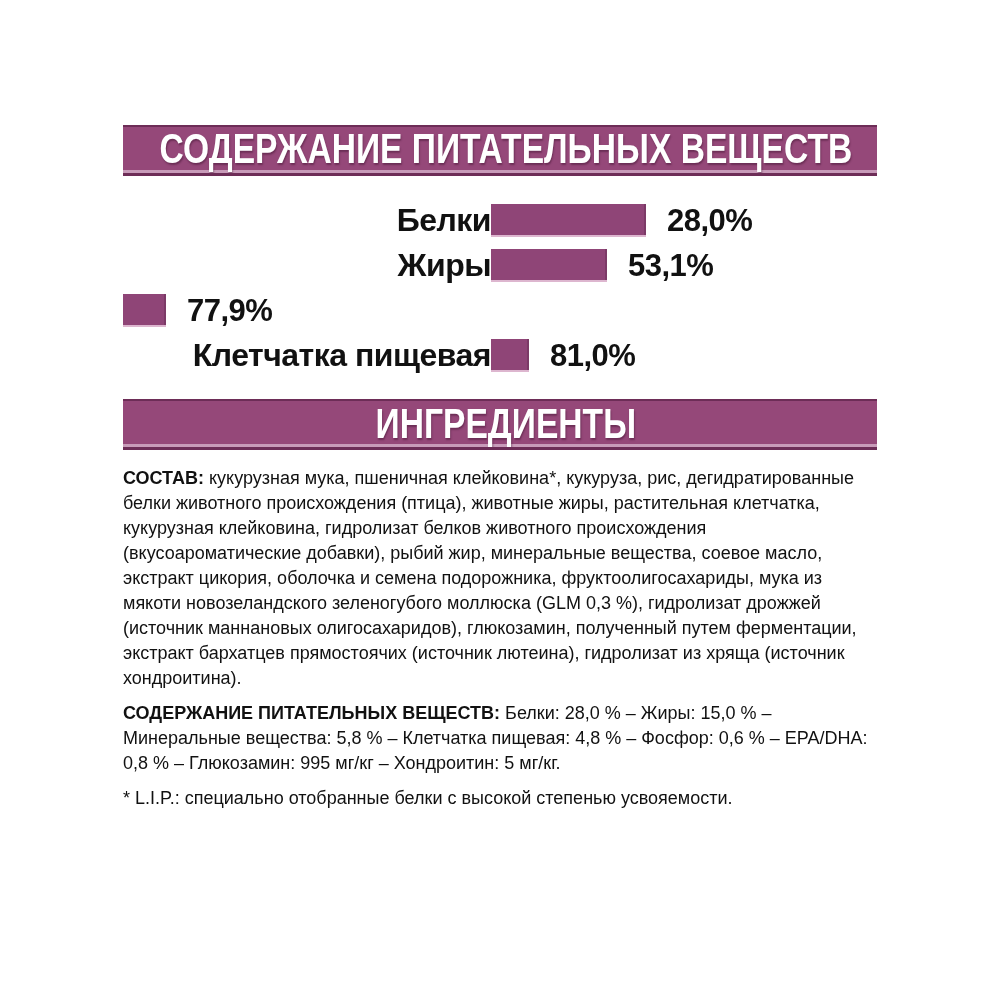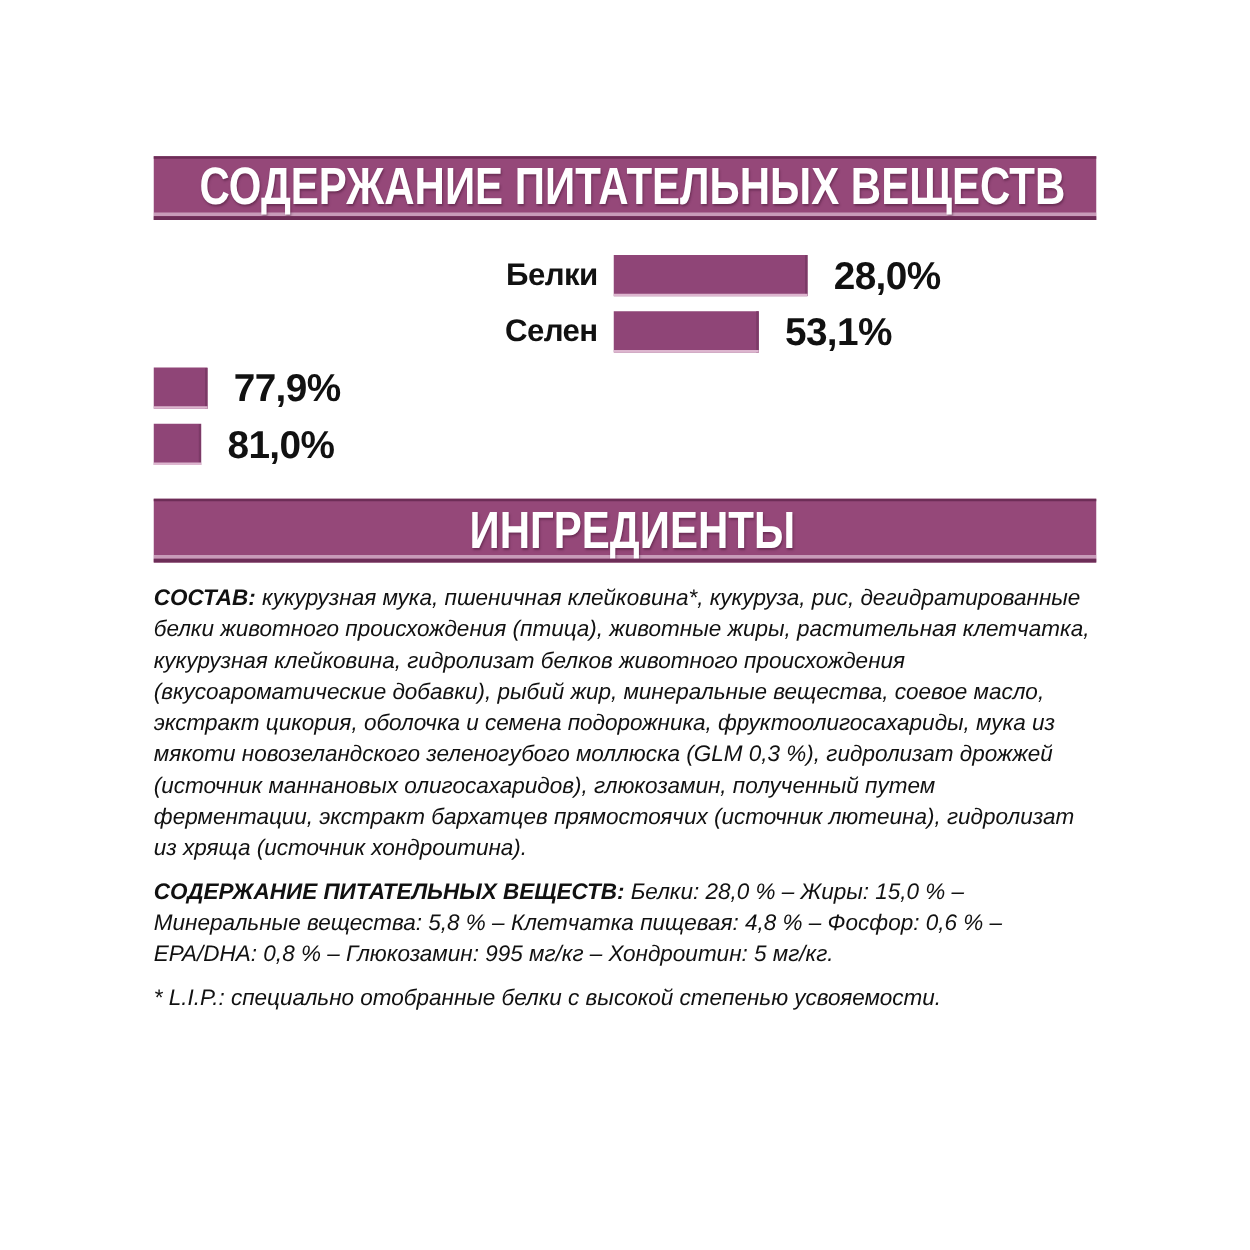"Белки" .chart-label { font-size: 25px -> 32px; padding-right: 13px -> none }
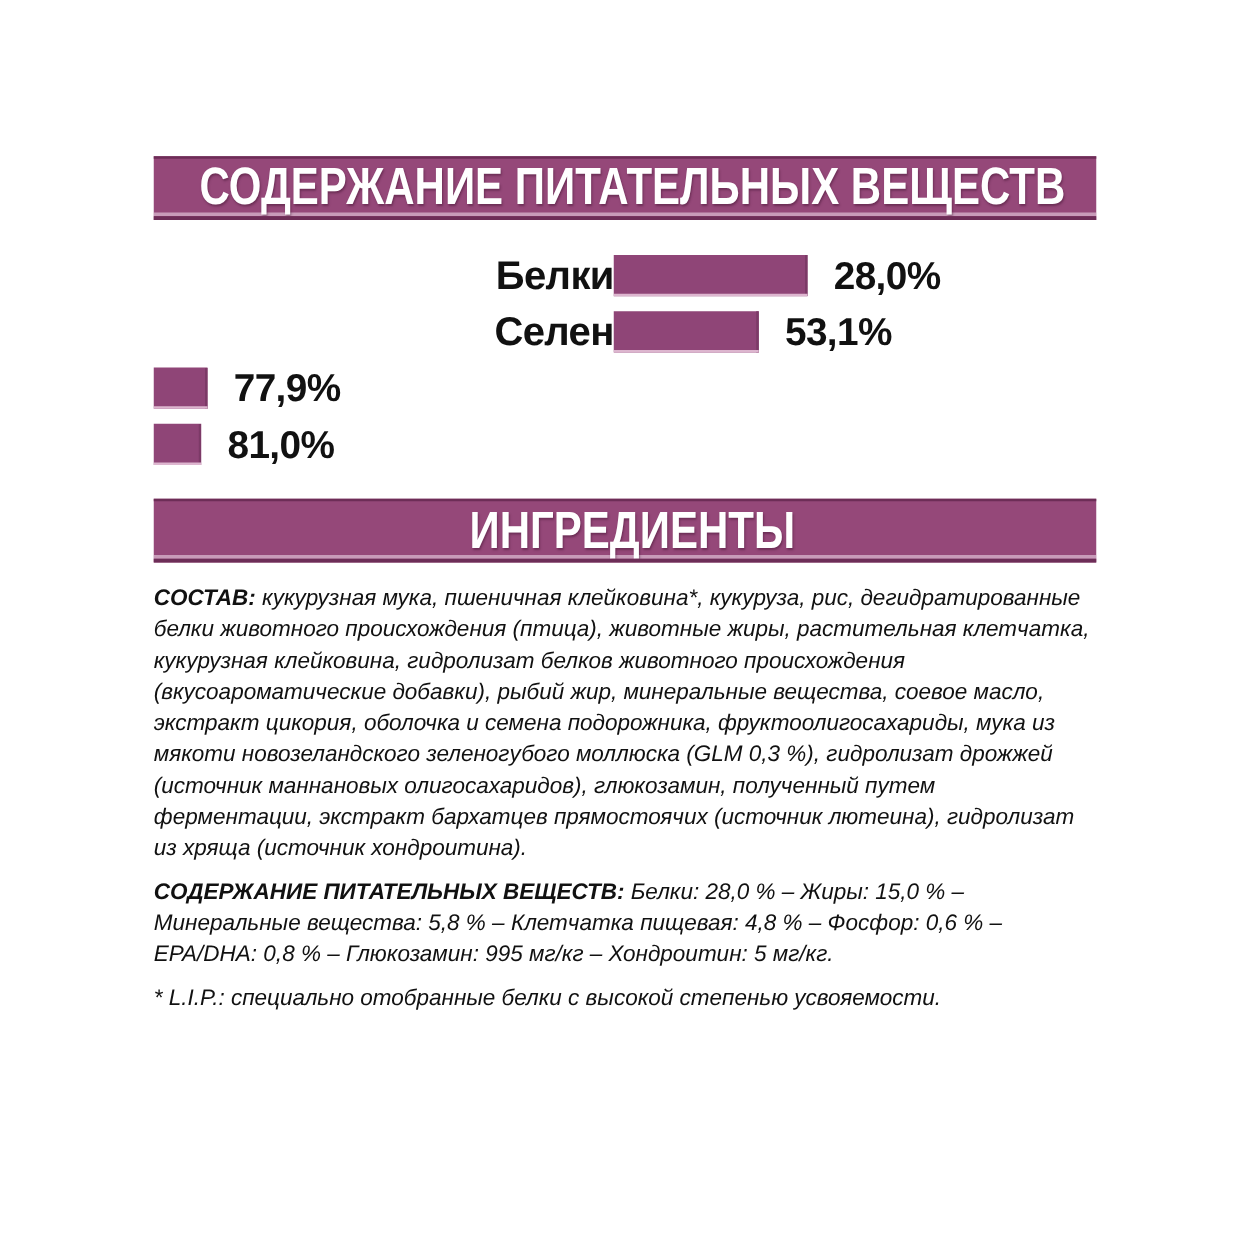"Селен" span.chart-label { text: Селен -> Жиры }
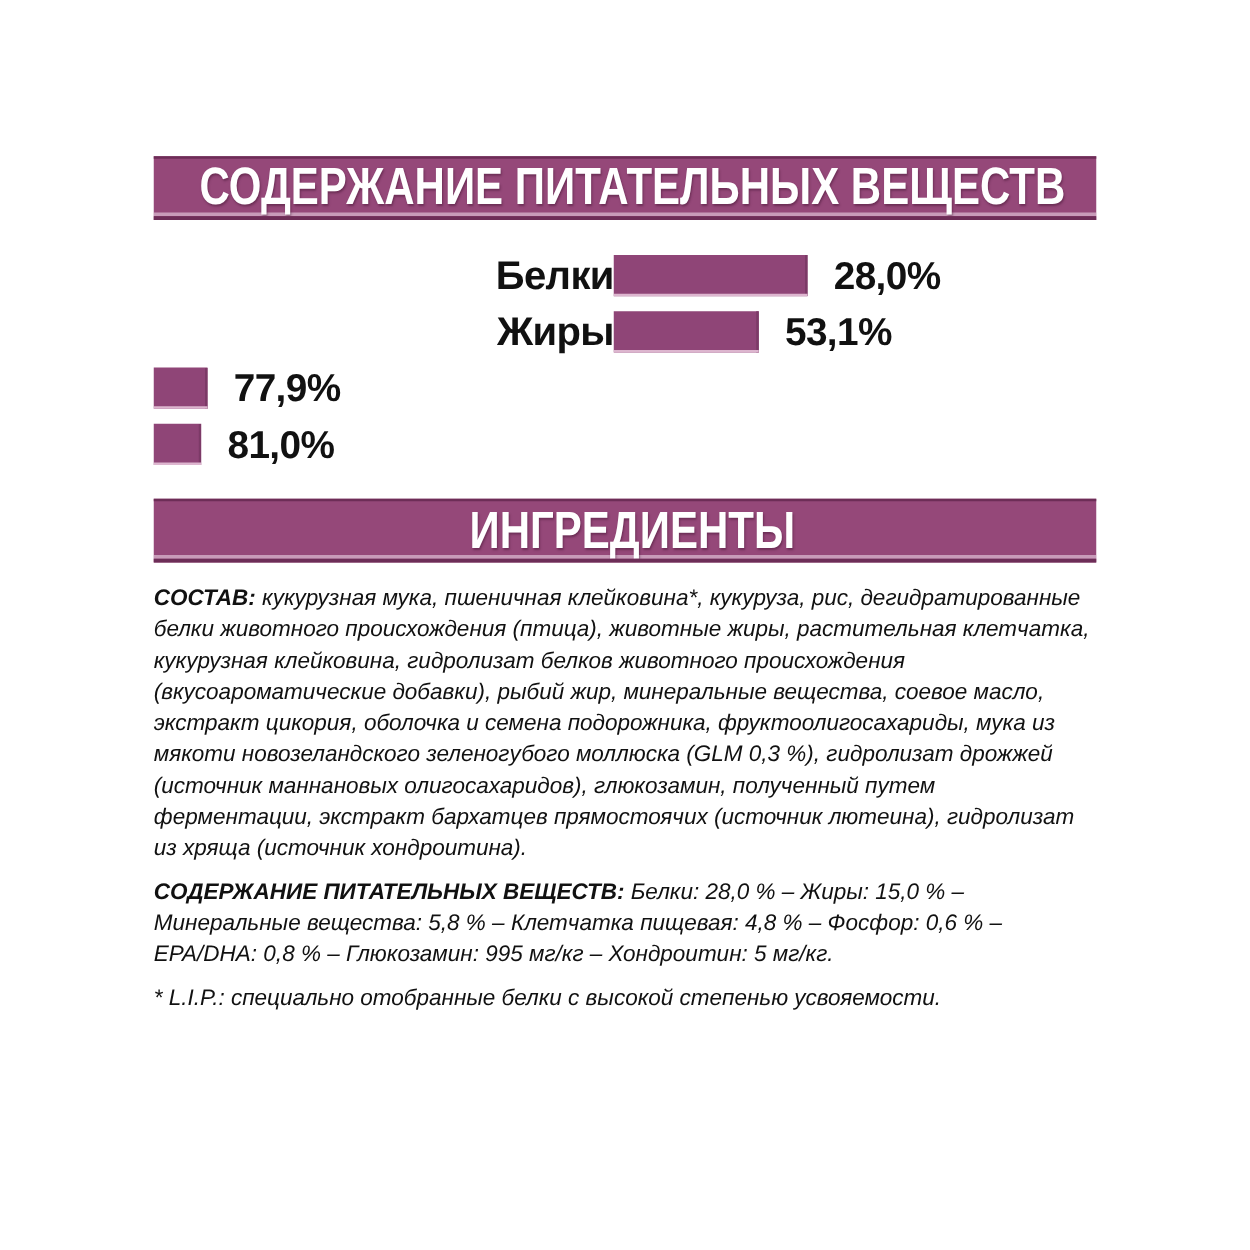"Клетчатка пищевая" span.chart-label { html: none -> <span>Клетчатка пищевая</span> }
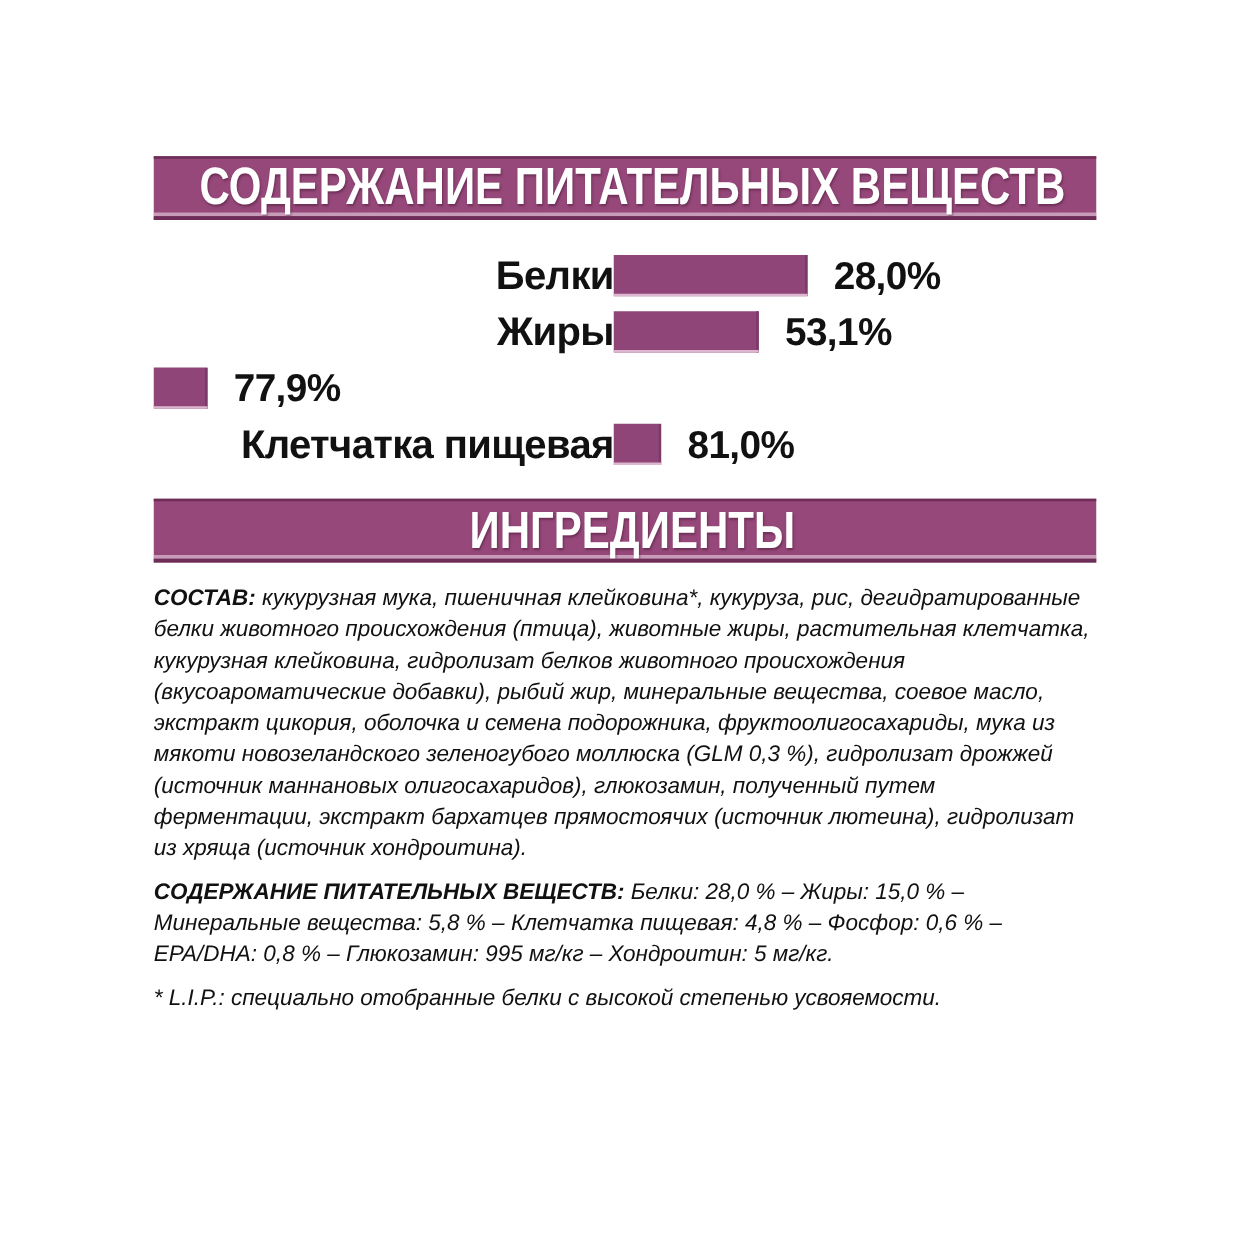"СОСТАВ: кукурузная мука, пшеничная" .sections p { font-style: italic -> none }
